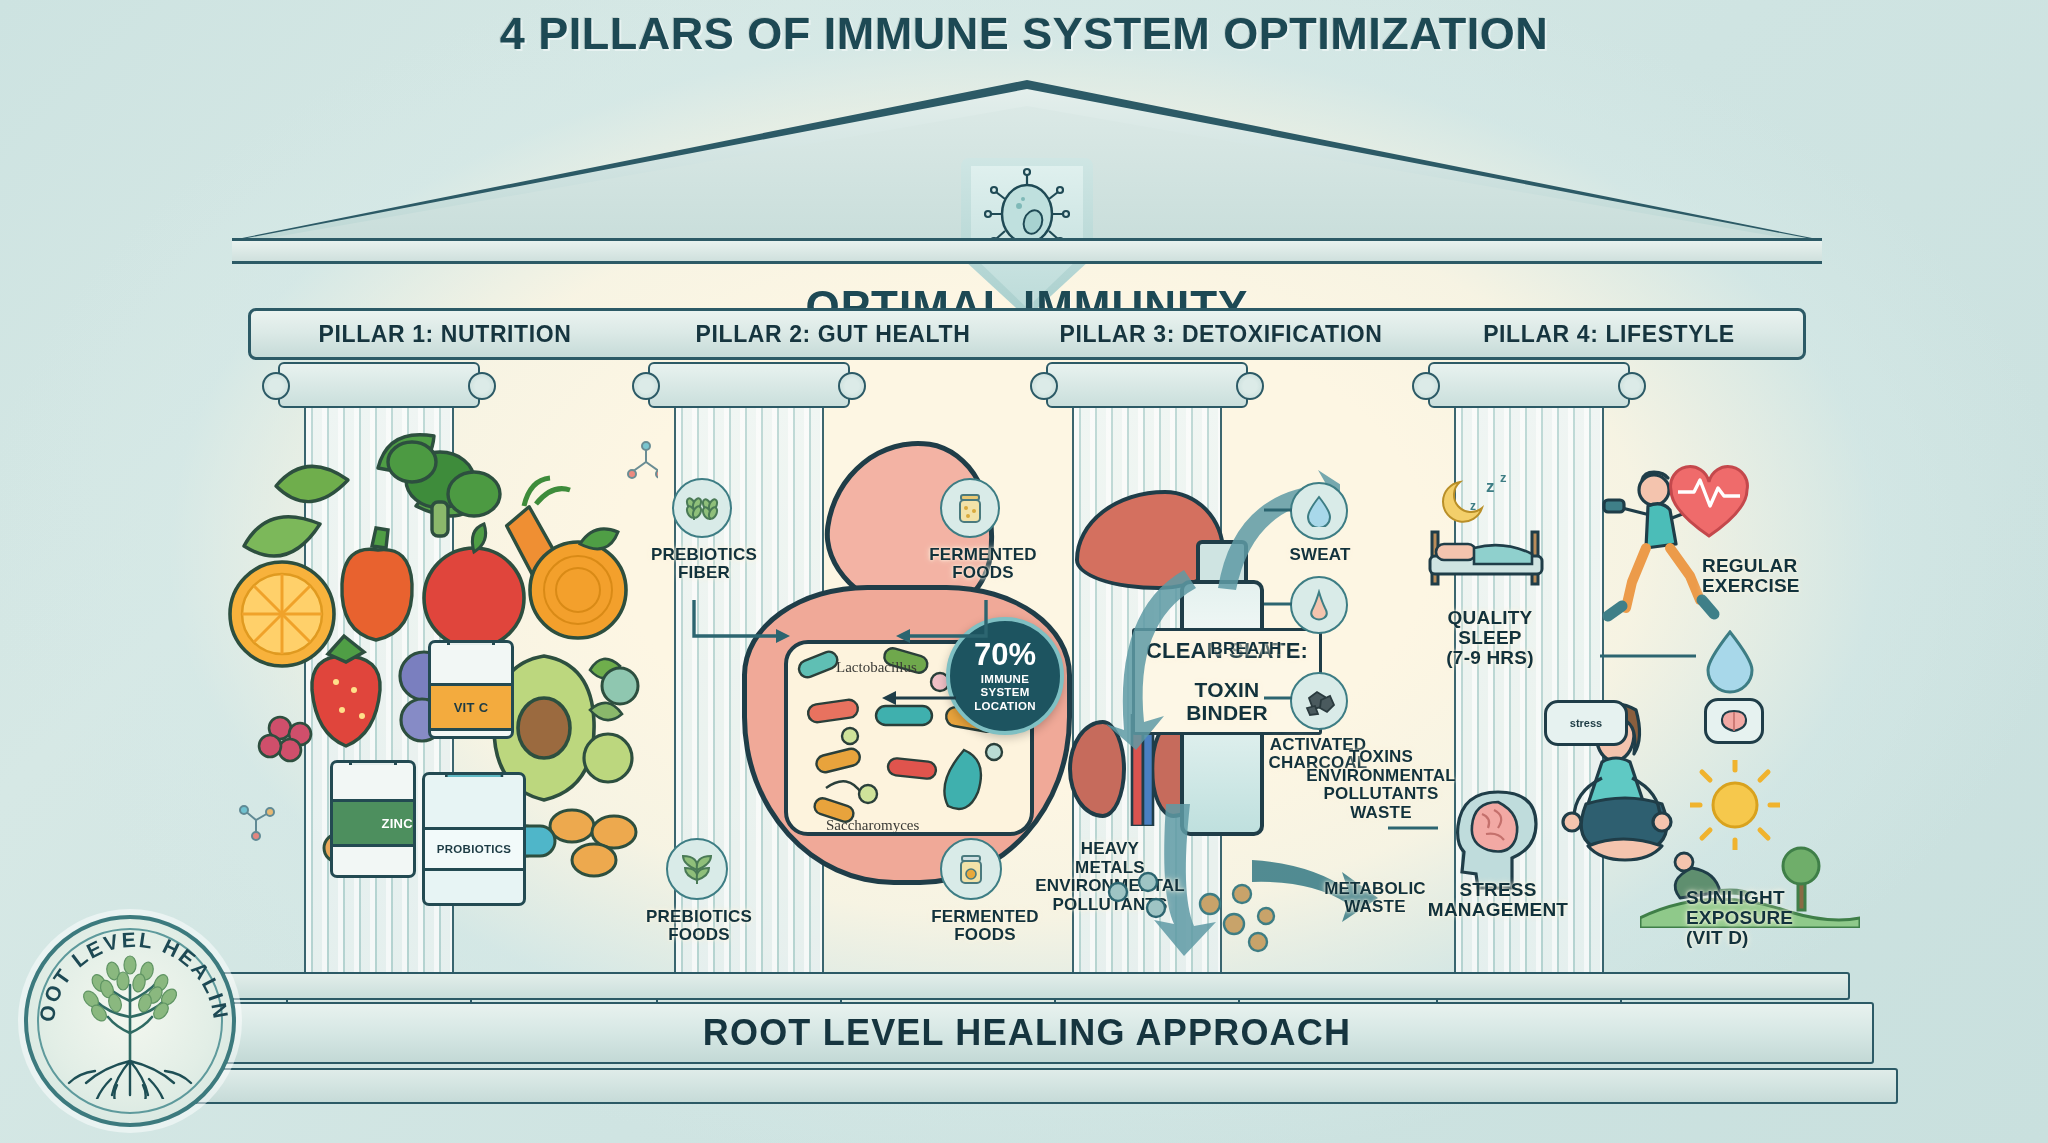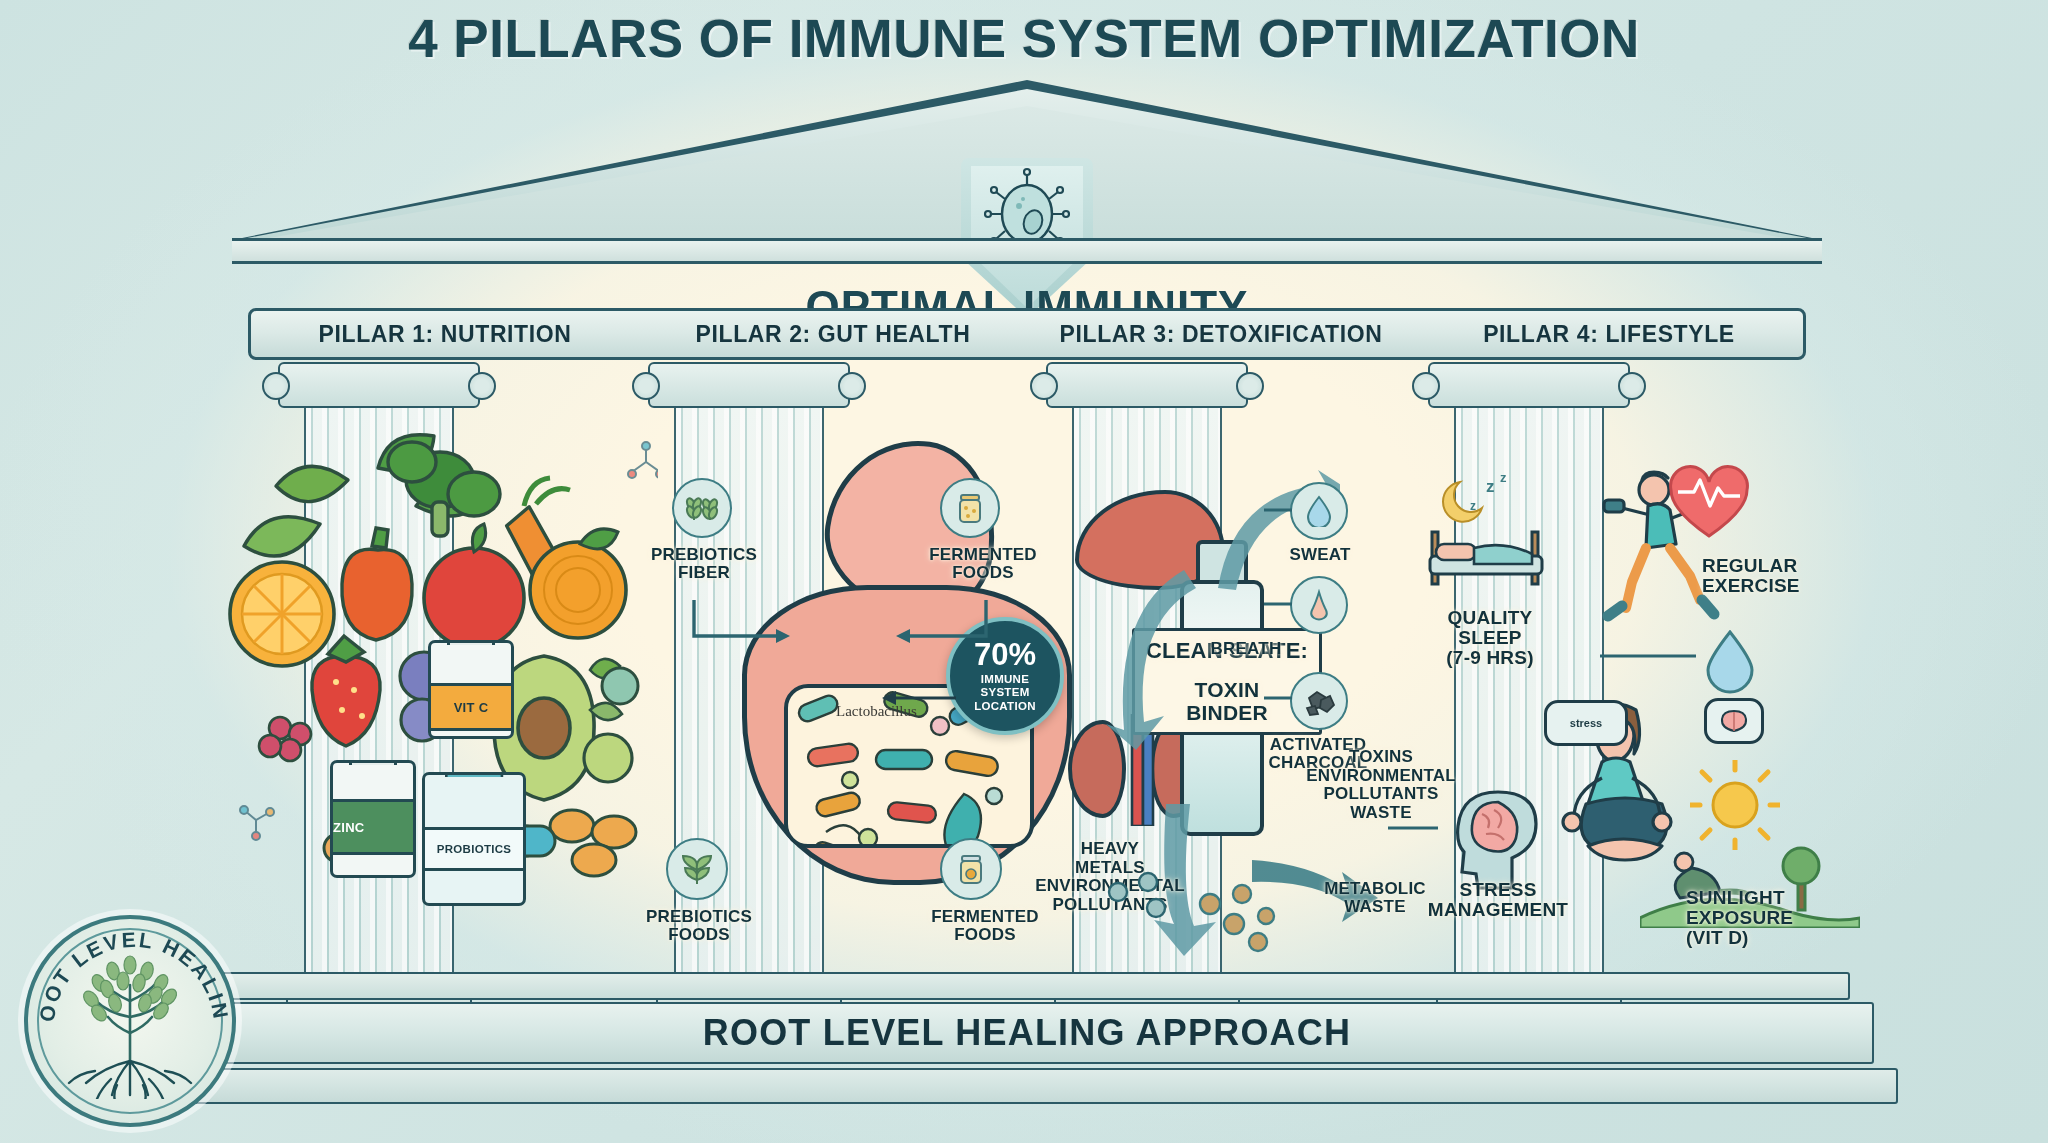"4 PILLARS OF IMMUNE SYSTEM" .title { font-size: 53px -> 45px }
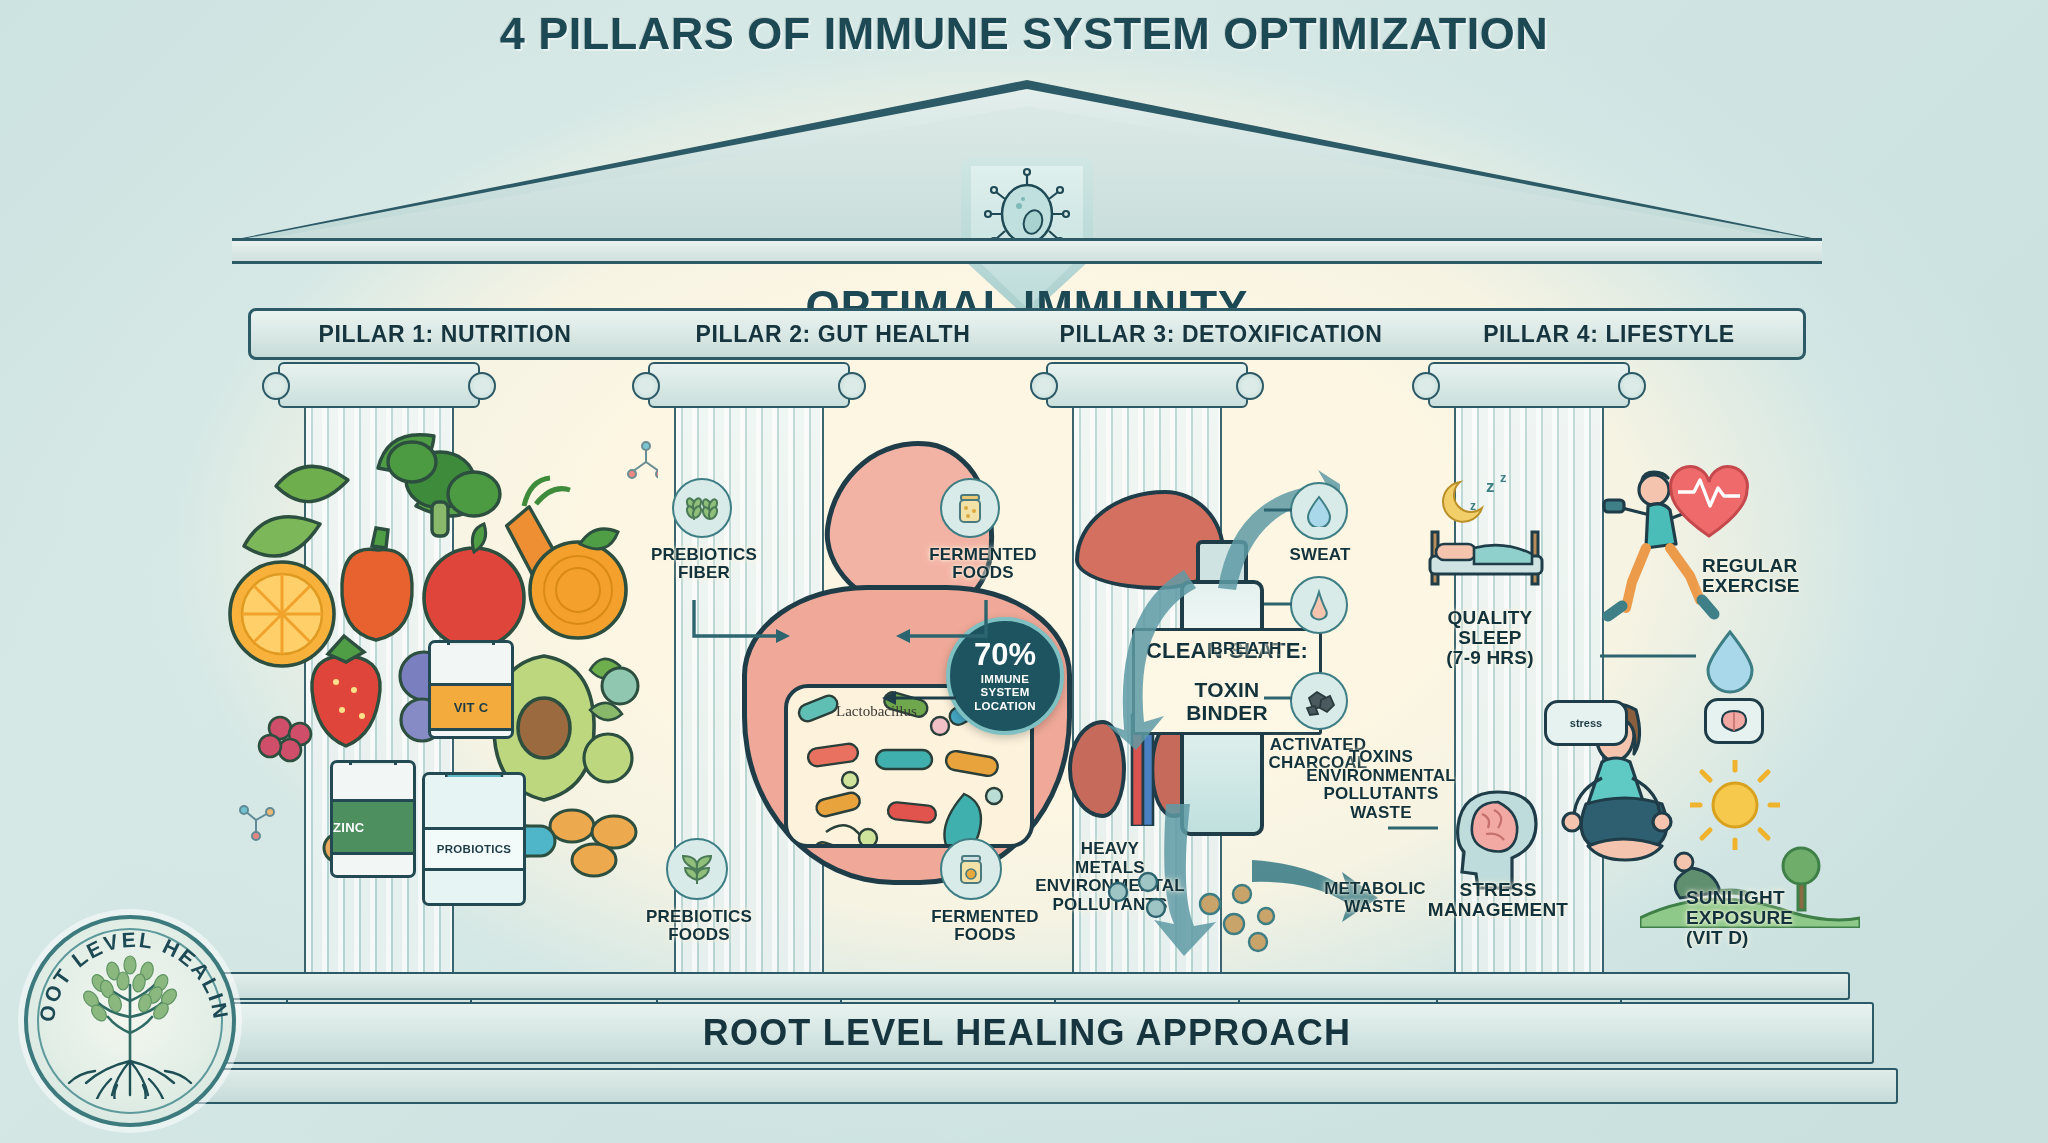"Lactobacillus" .intestine-in { height: 164px -> 196px; margin-top: 44px -> none }
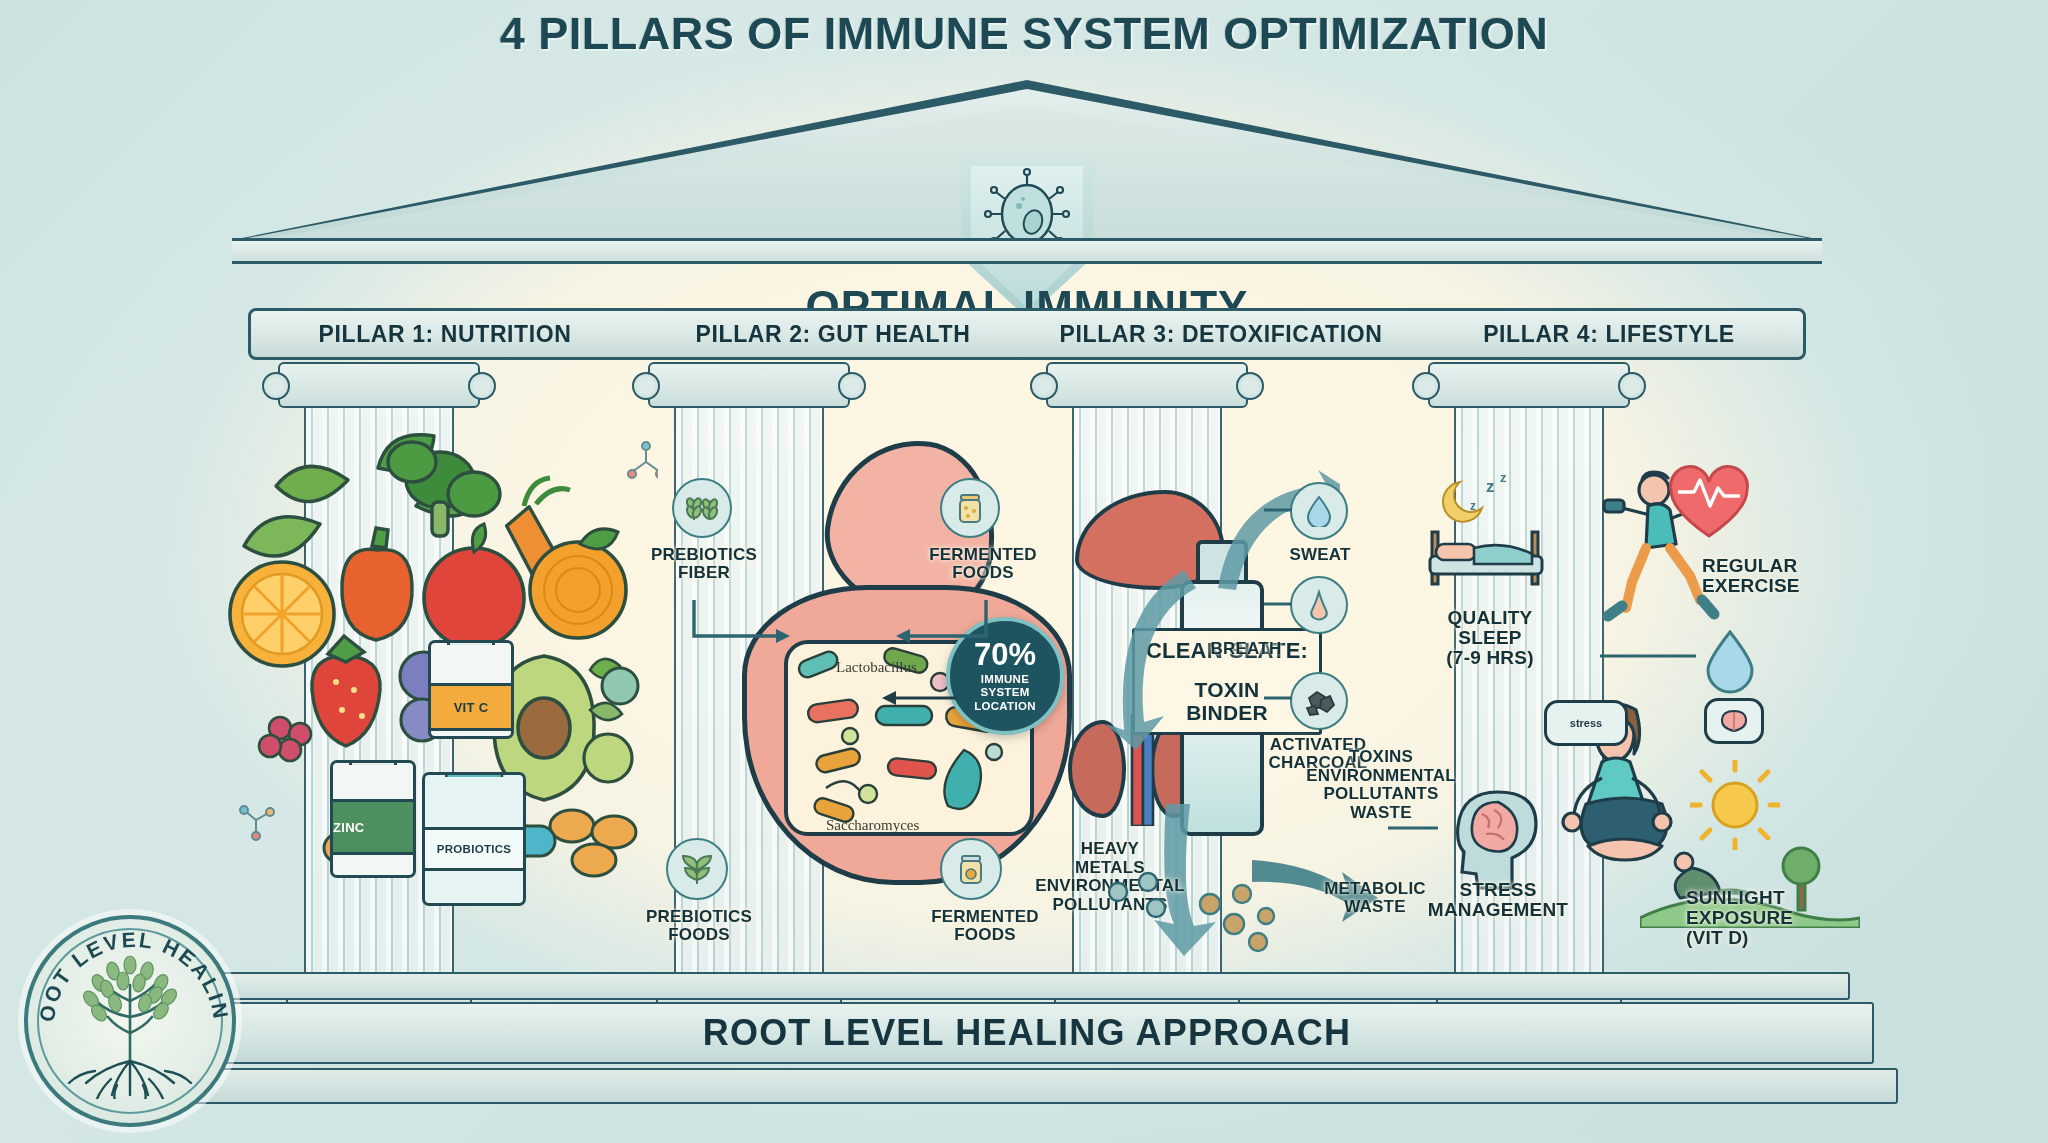"ZINC" div { height: 56px -> 48px; justify-content: flex-start -> flex-end }
